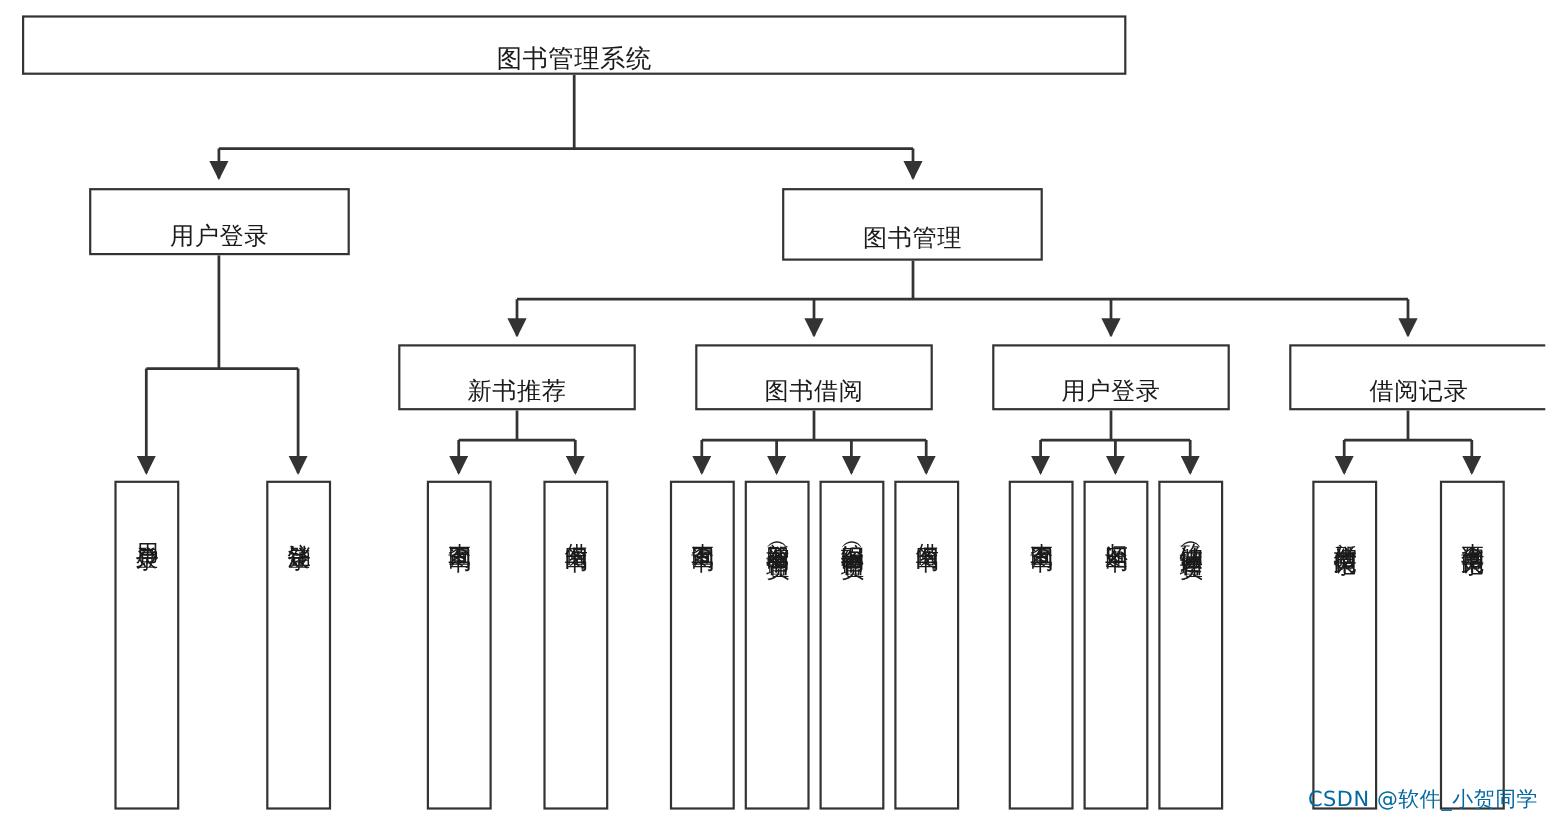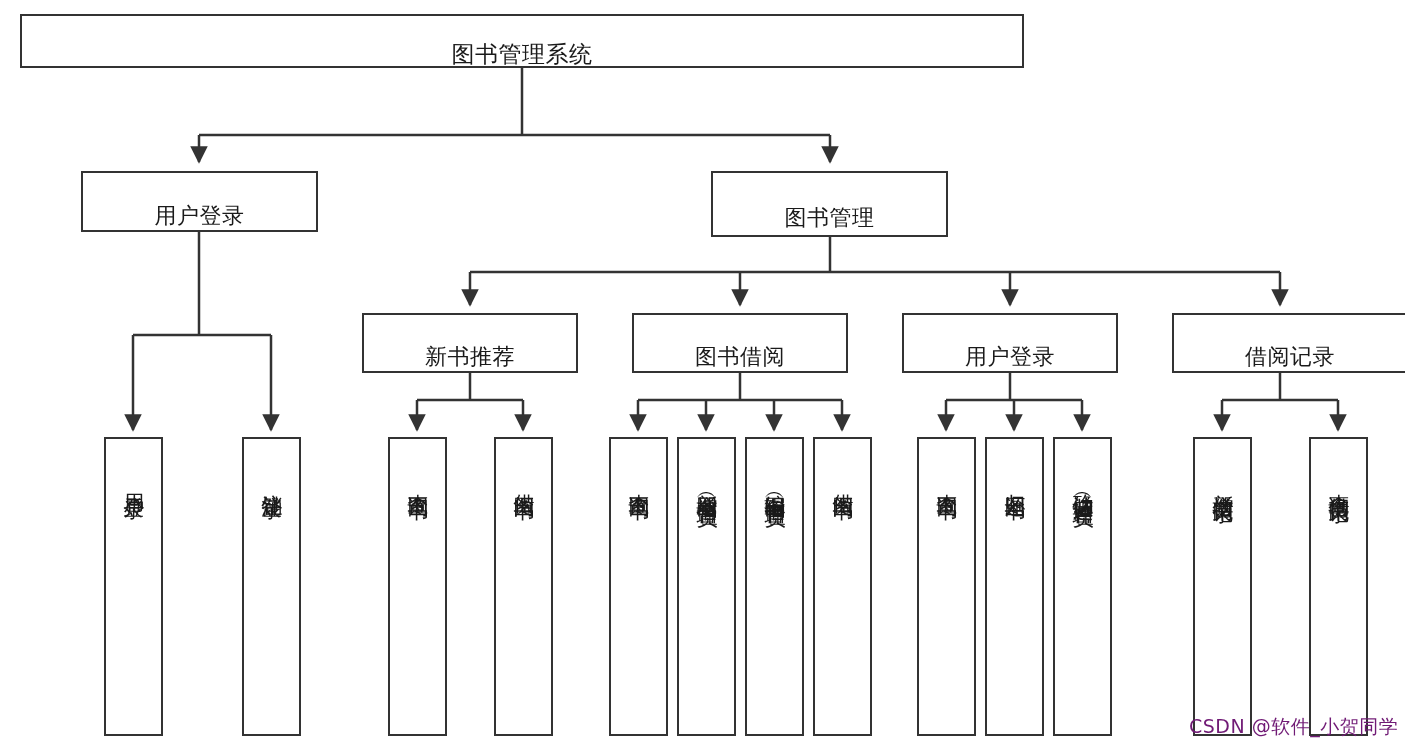"CSDN @软件_小贺同学" .watermark { color: #701a75 -> #0369a1 }
